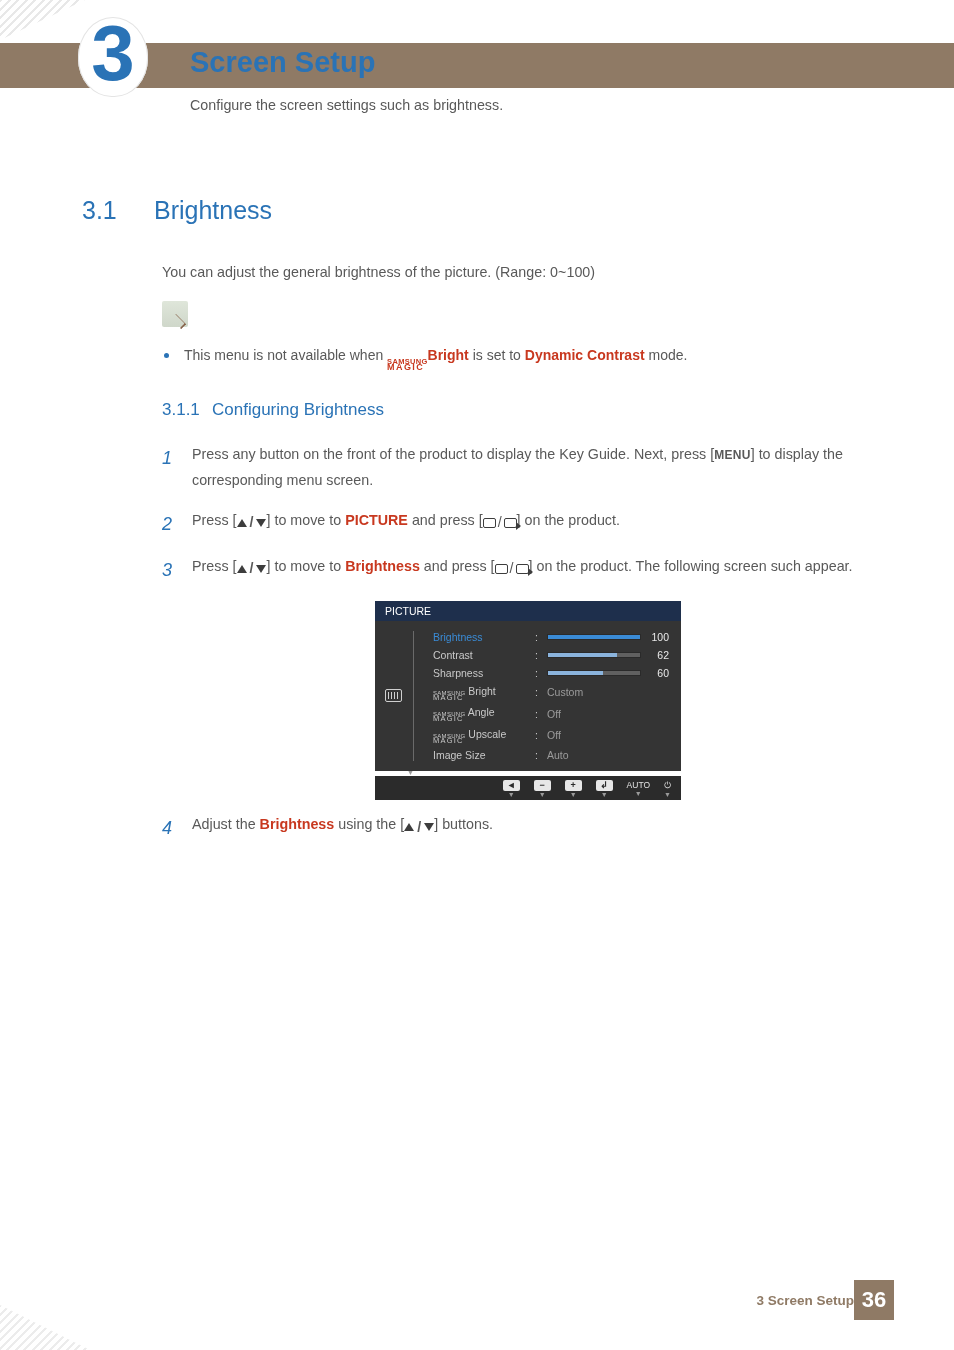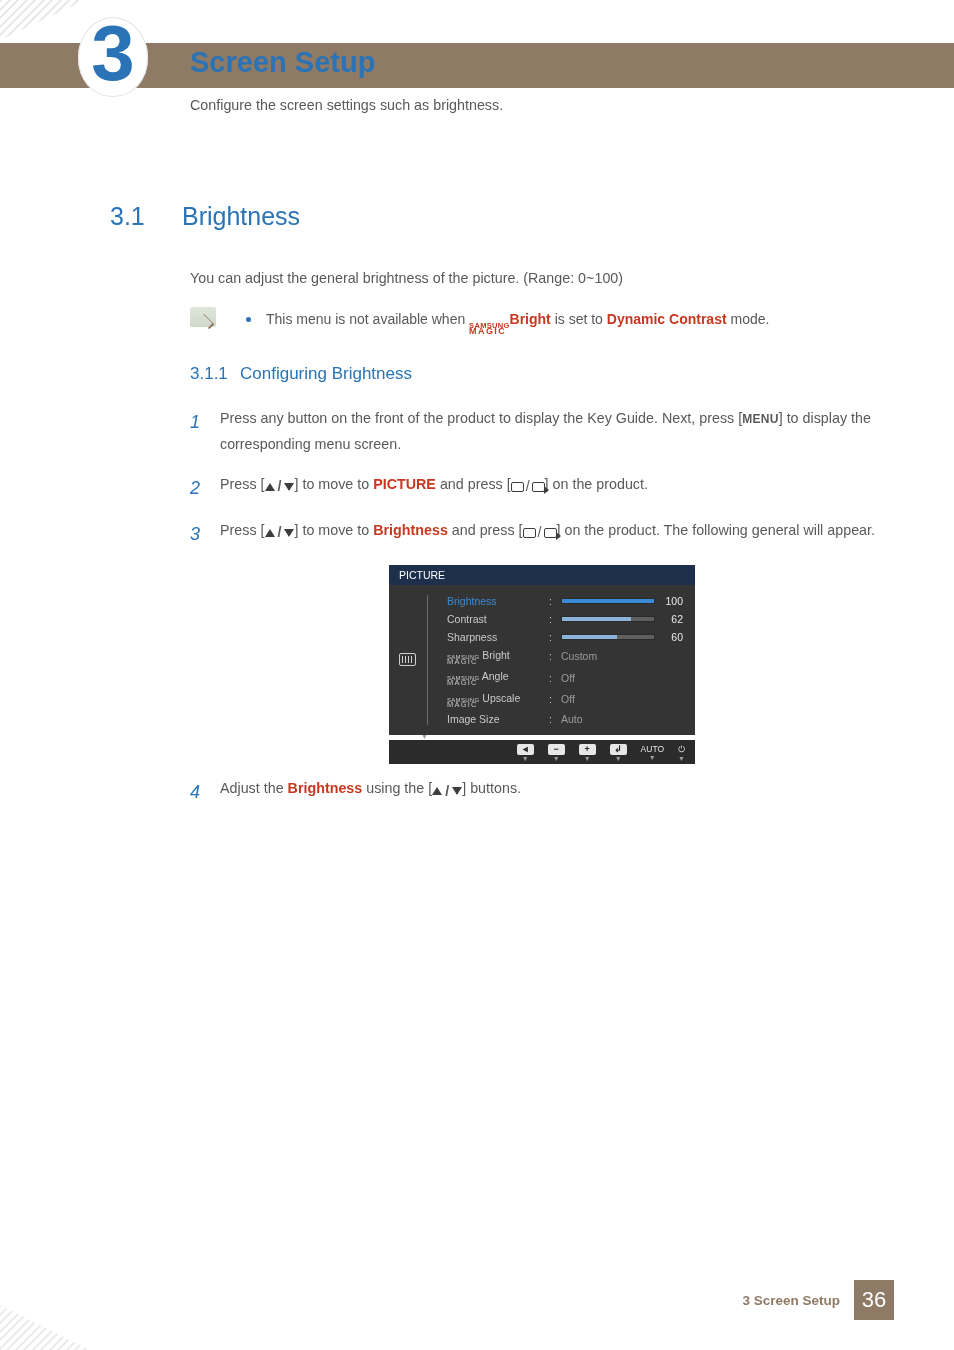"3.1 Brightness" .content { margin-left: 28px -> none; top: 202px -> 196px }
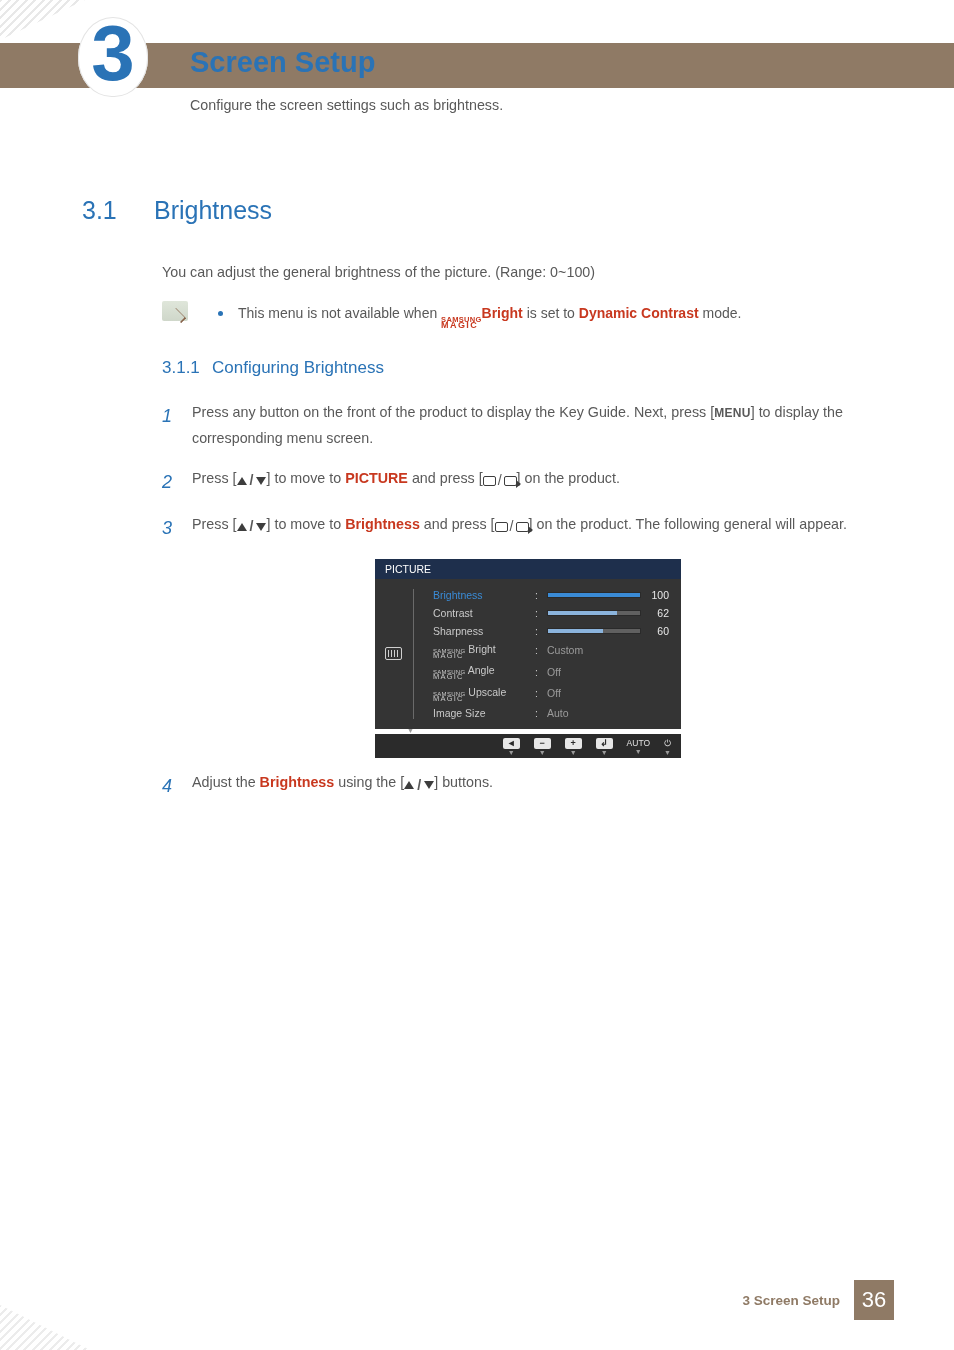"This menu is not available" .note-block { flex-direction: none -> column; gap: 28px -> 16px }
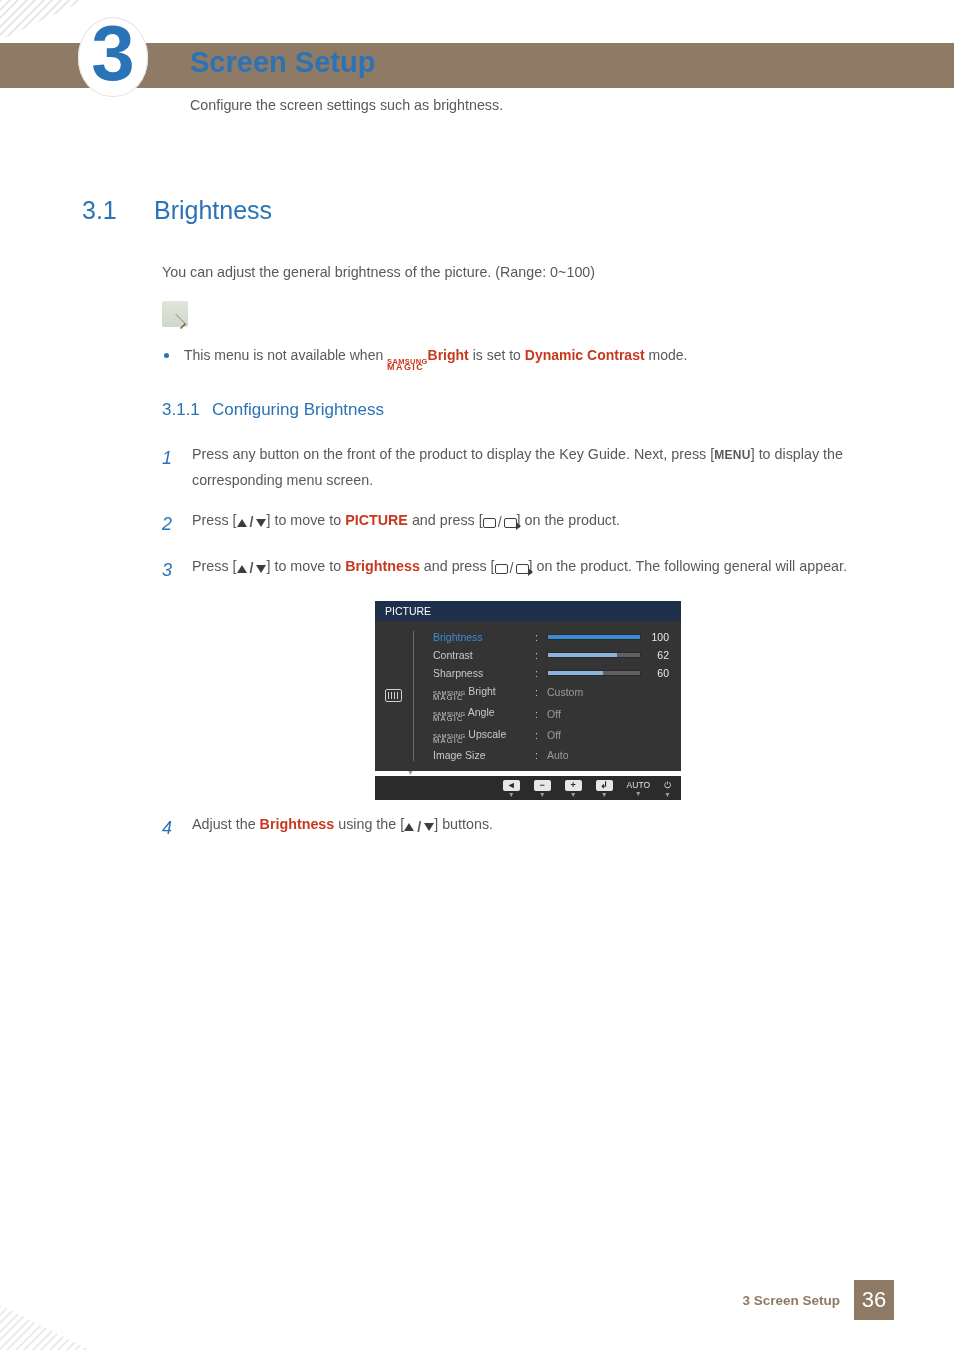"] on the product. The" span { text: general will -> screen such }
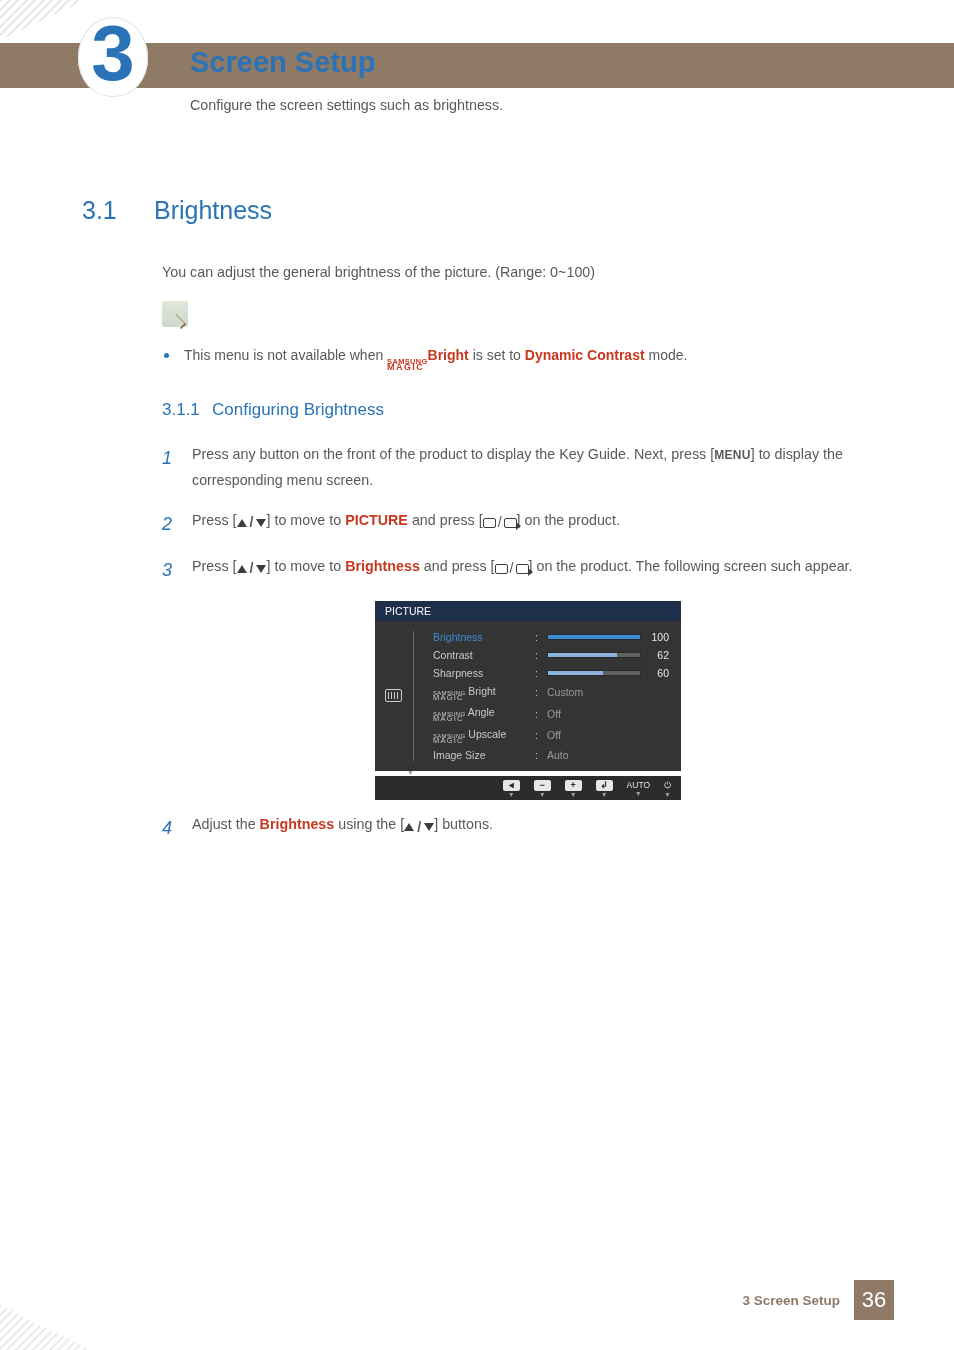"3 Screen Setup" .footer { gap: 14px -> none }
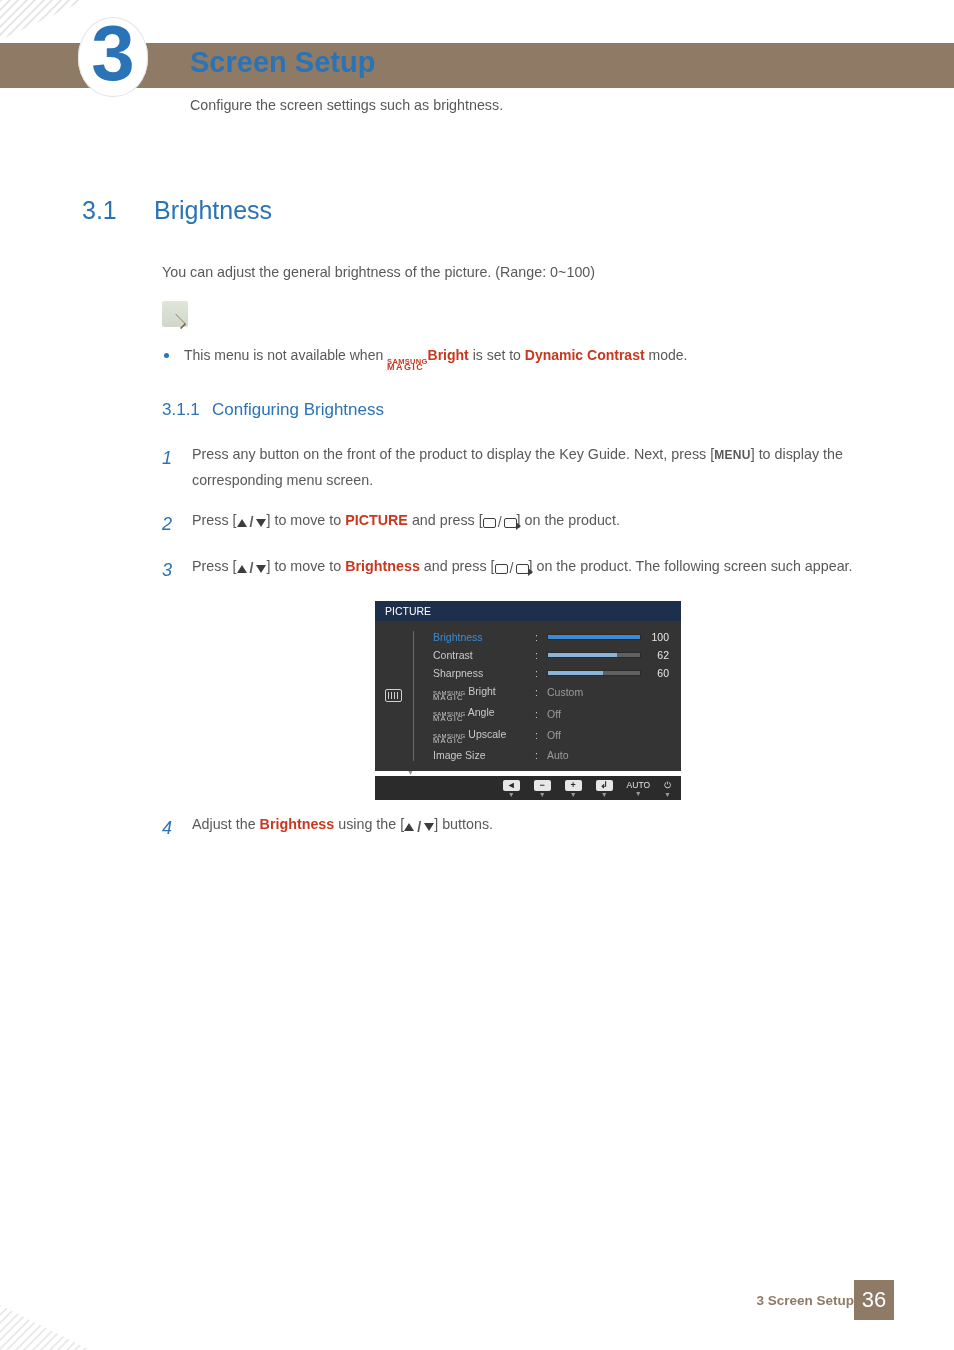"36" .page-badge { font-weight: 400 -> 700 }
